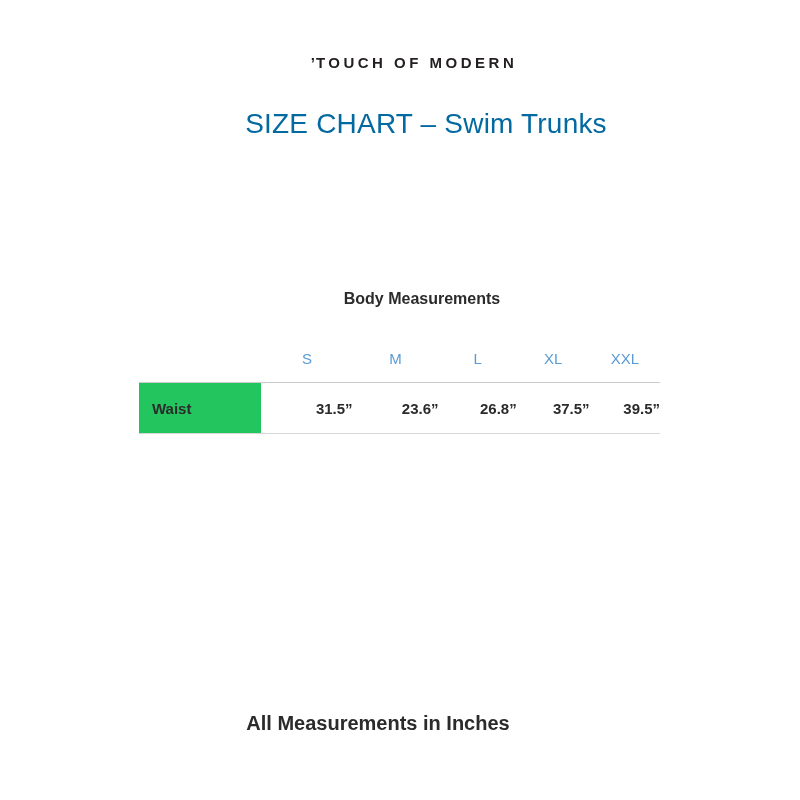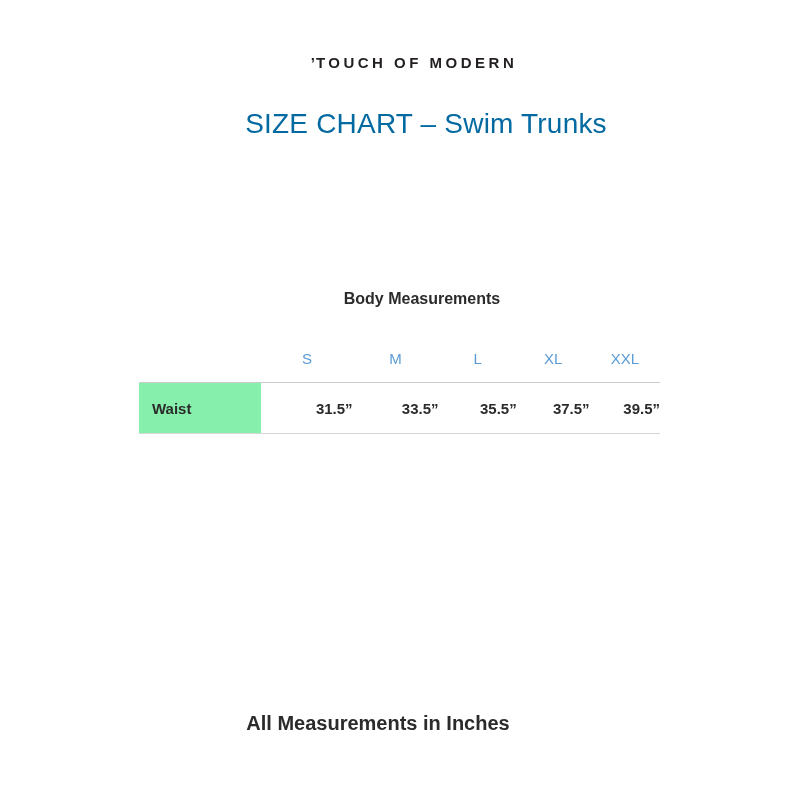"Waist" table.size-table tbody th { background: #86efac -> #22c55e }
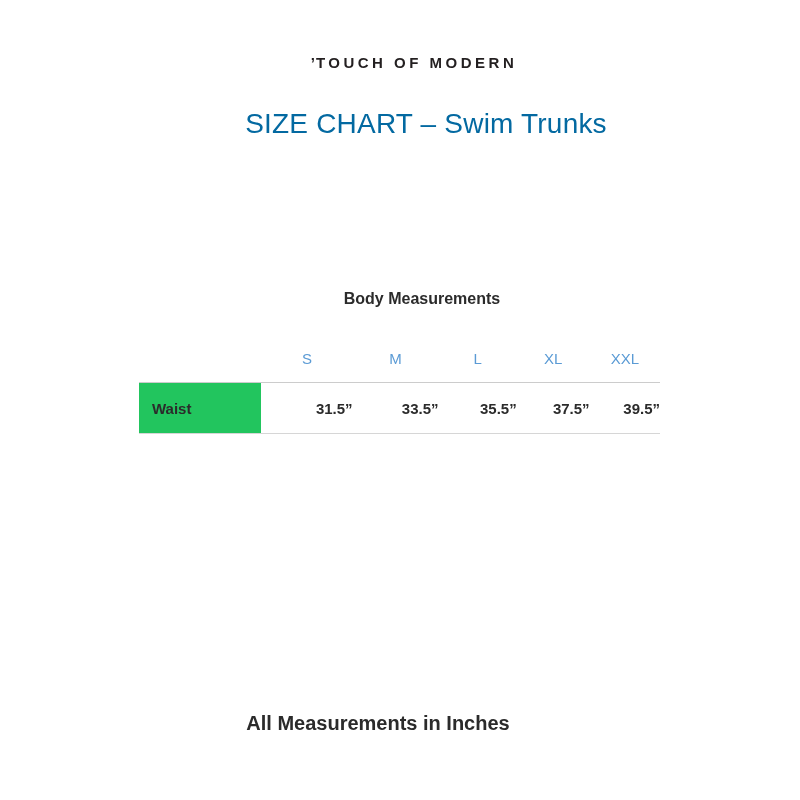"33.5”" td { text: 33.5 -> 23.6 }
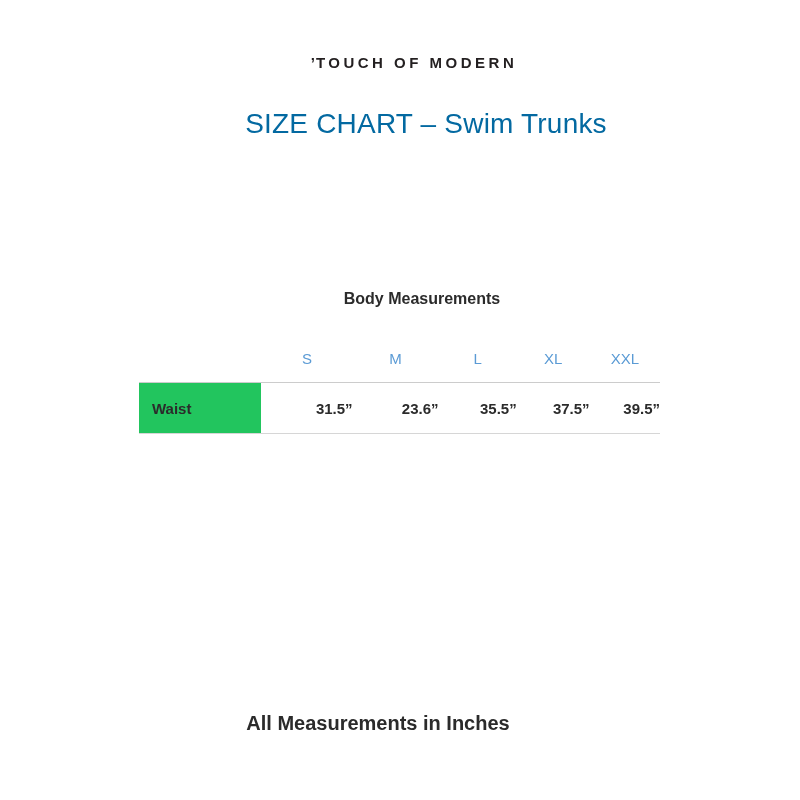"35.5”" td { text: 35.5 -> 26.8 }
